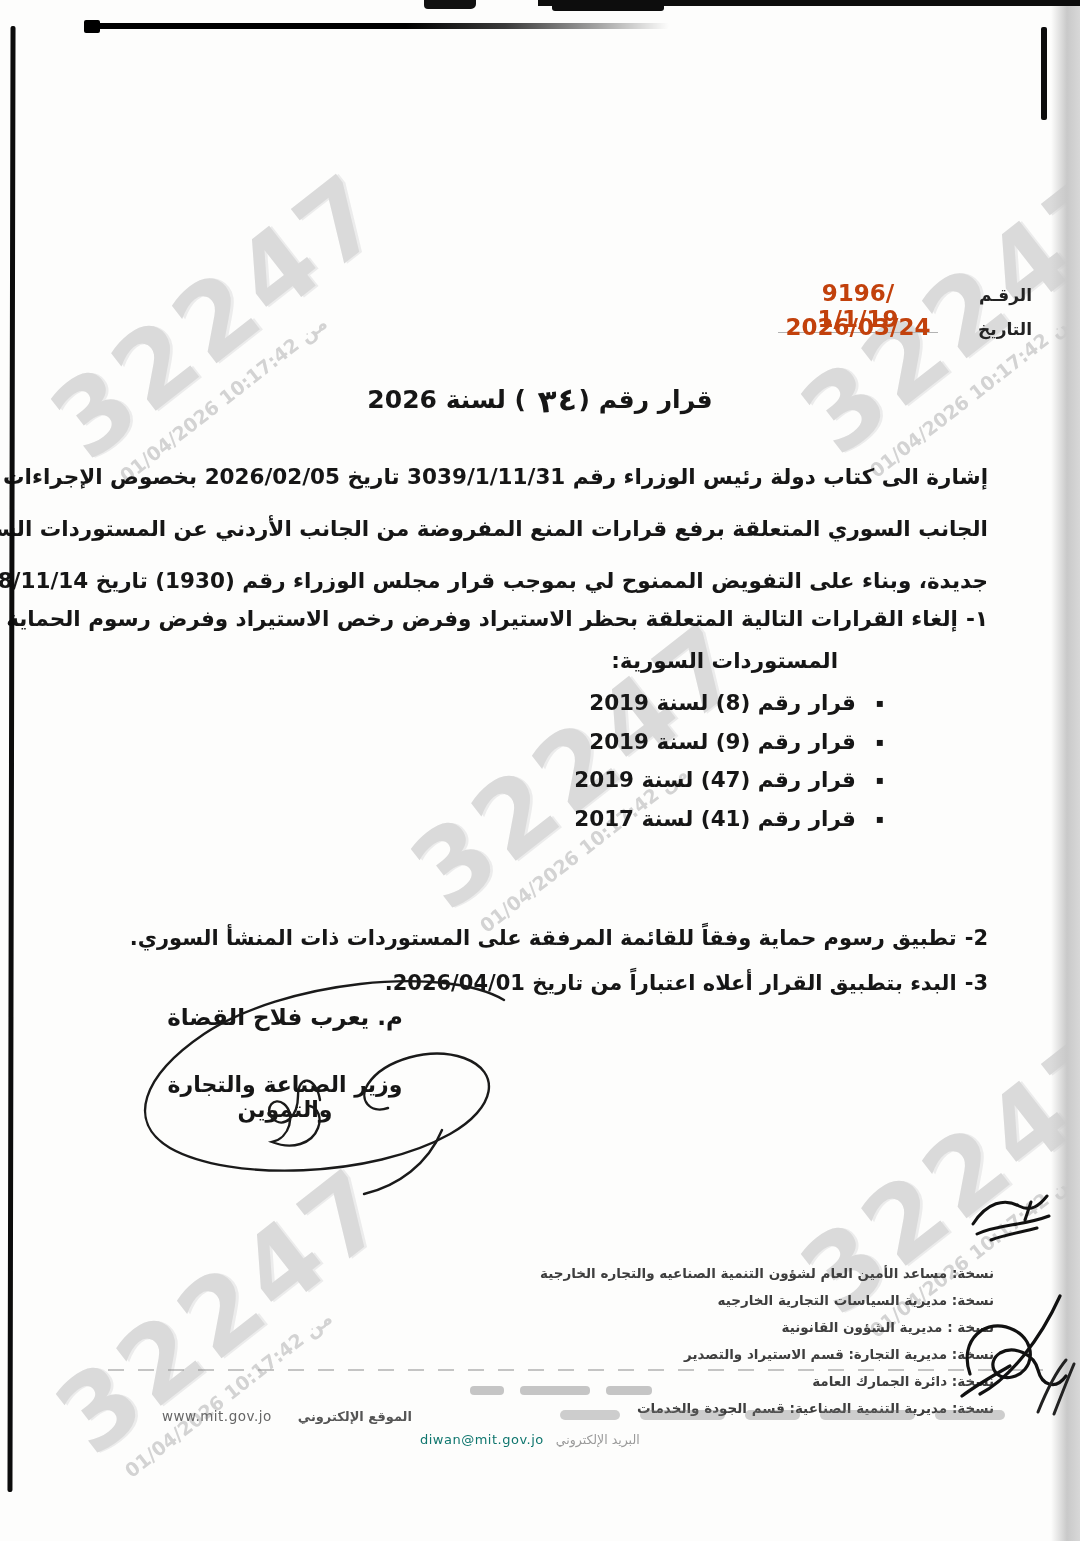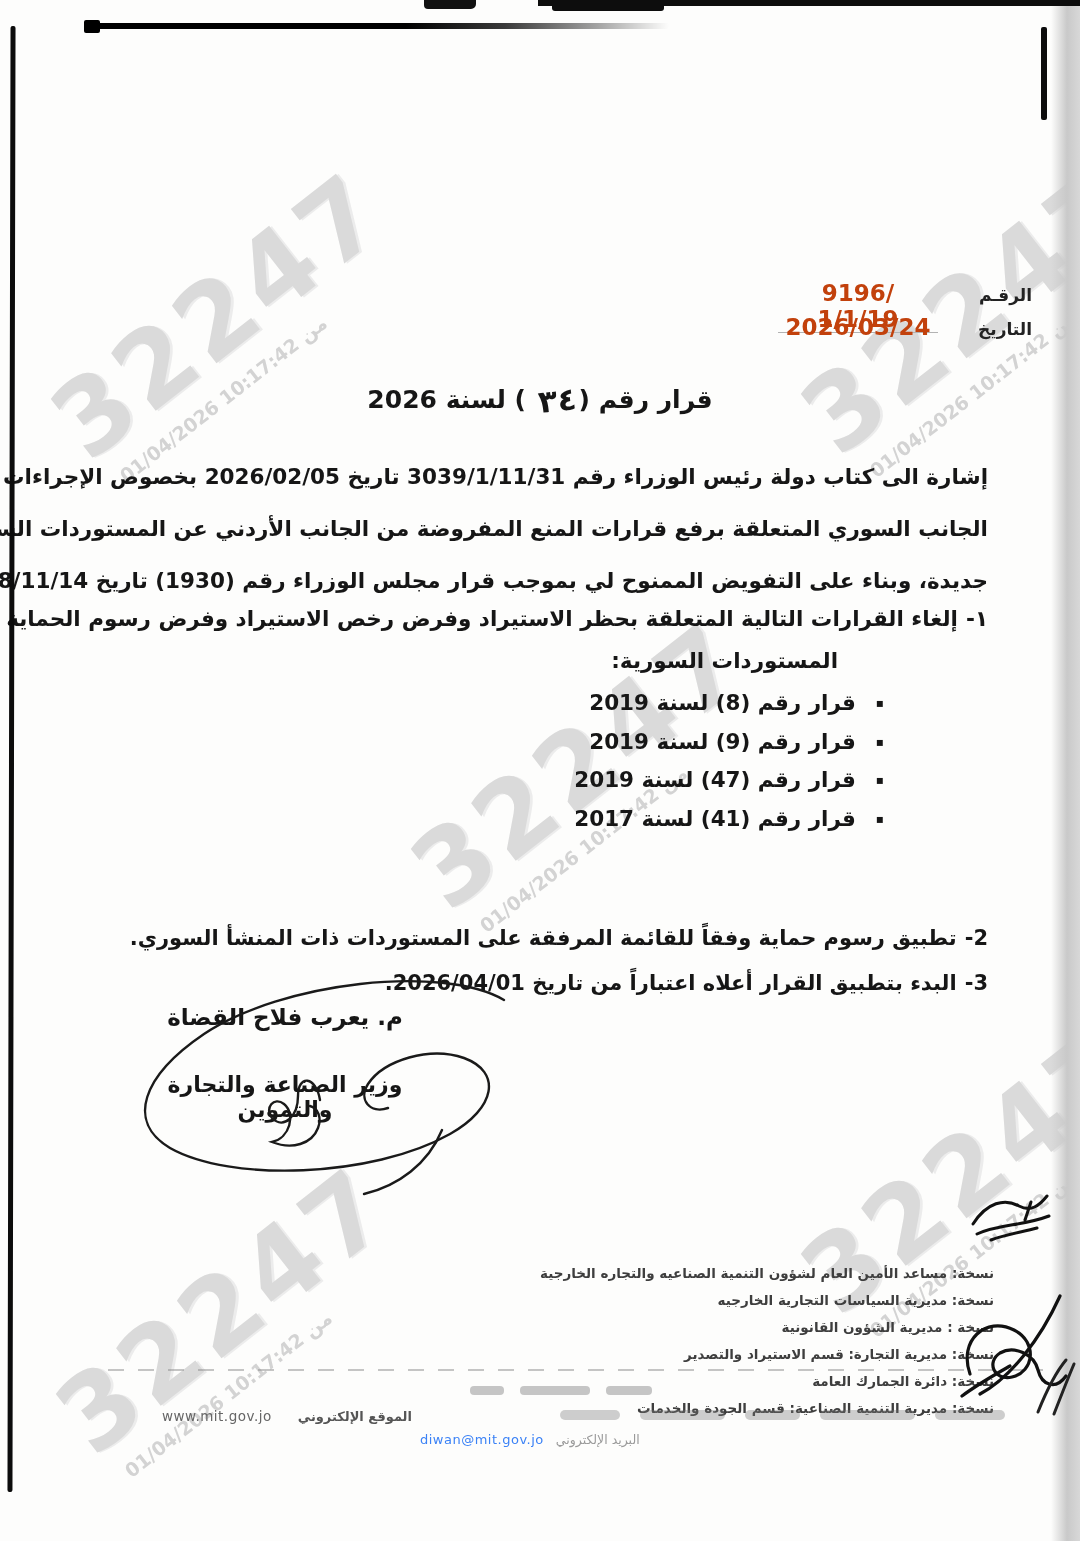"diwan@mit.gov.jo" .email { color: #3b82f6 -> #0f766e }
